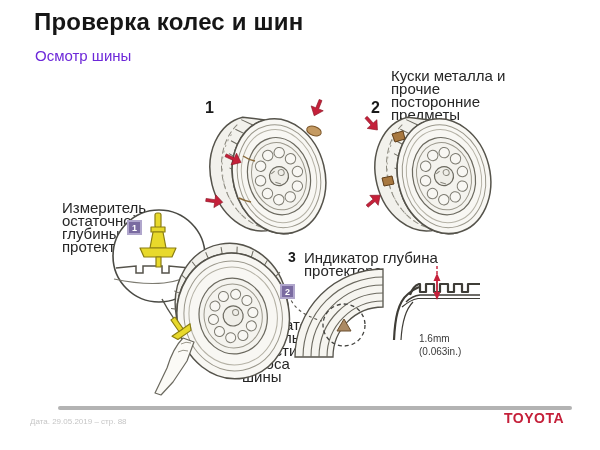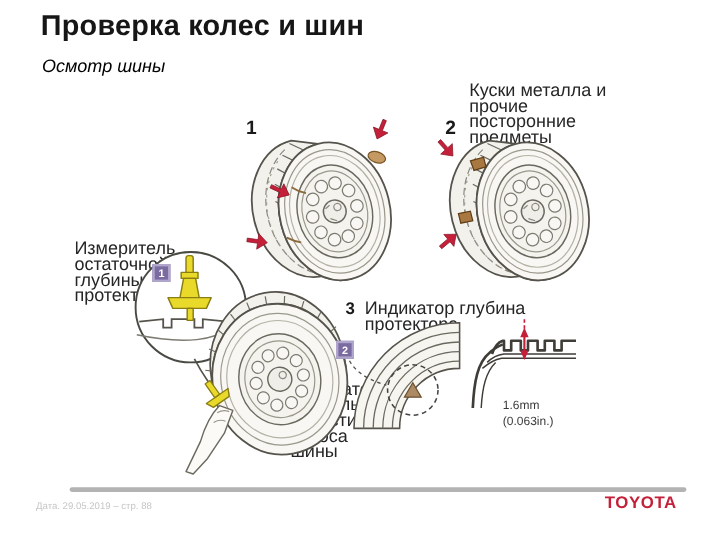"Осмотр шины" .subtitle { color: #000000 -> #6d28d9; font-style: italic -> none }
